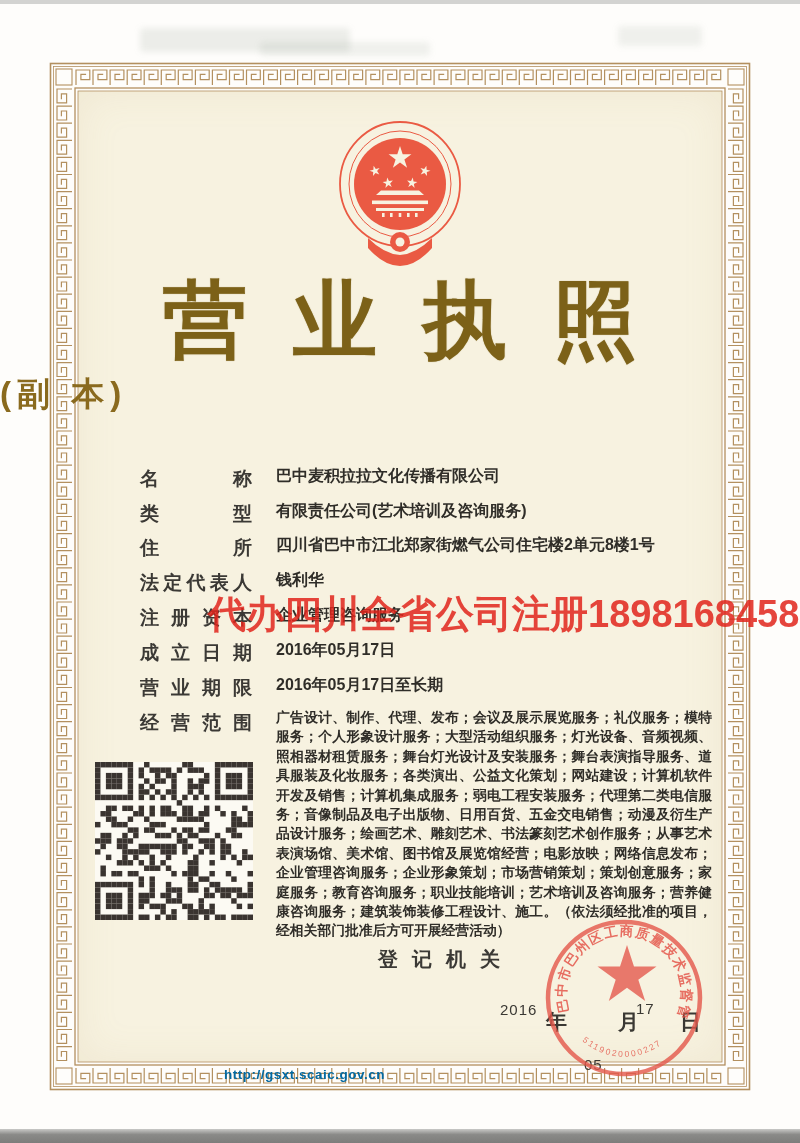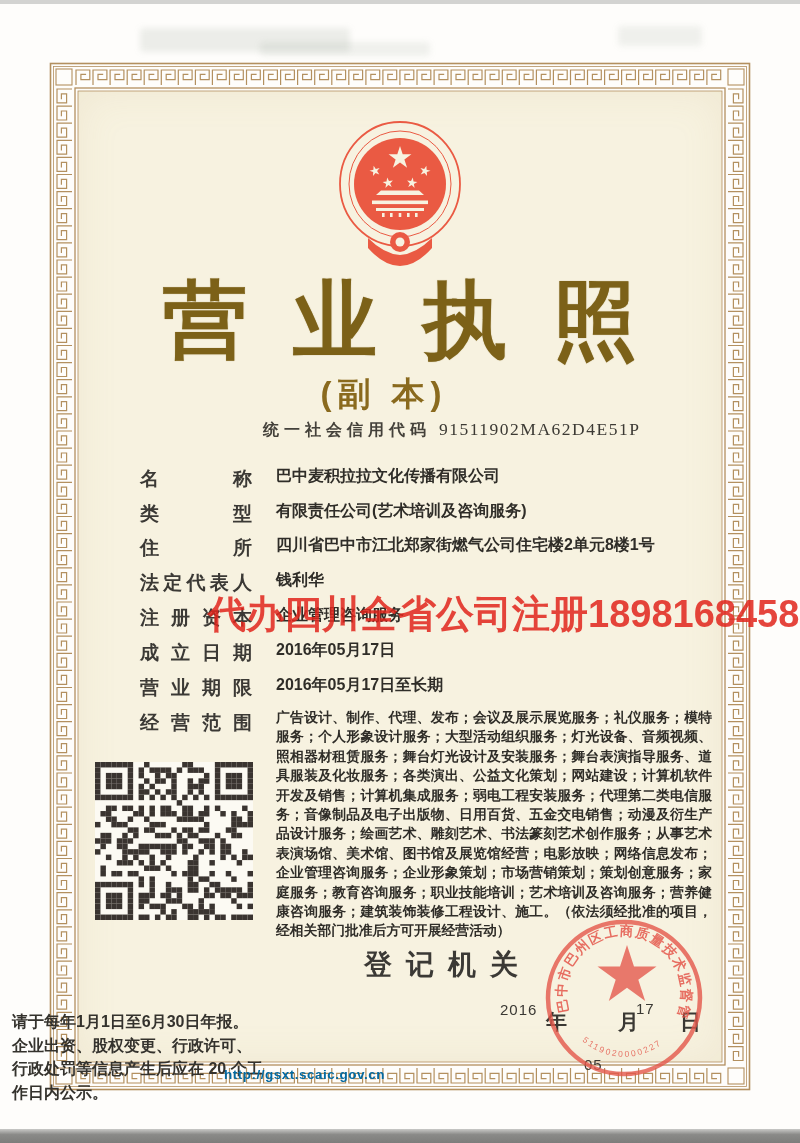"(副 本)" .subtitle { text-align: center -> none }
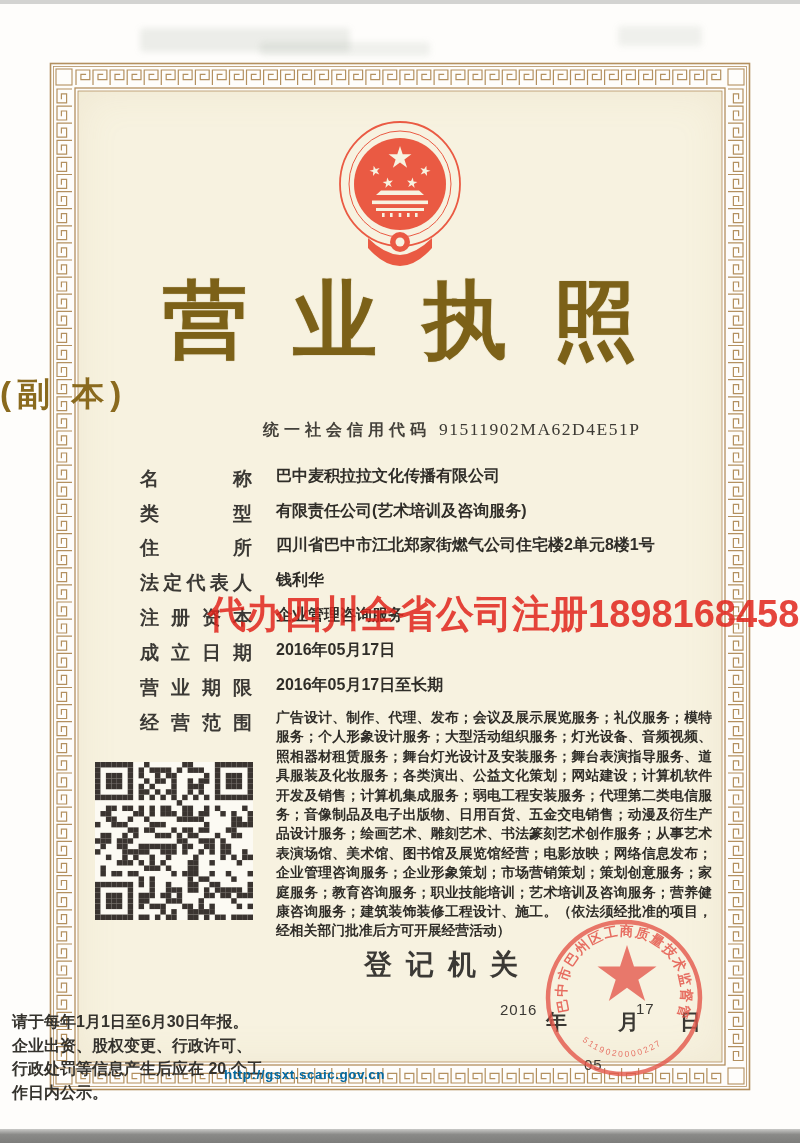"统一社会信用代码" div.credit-row { html: <div> <span>统一社会信用代码</span> <span>91511902MA62D4E51P</span> </div> -> none }
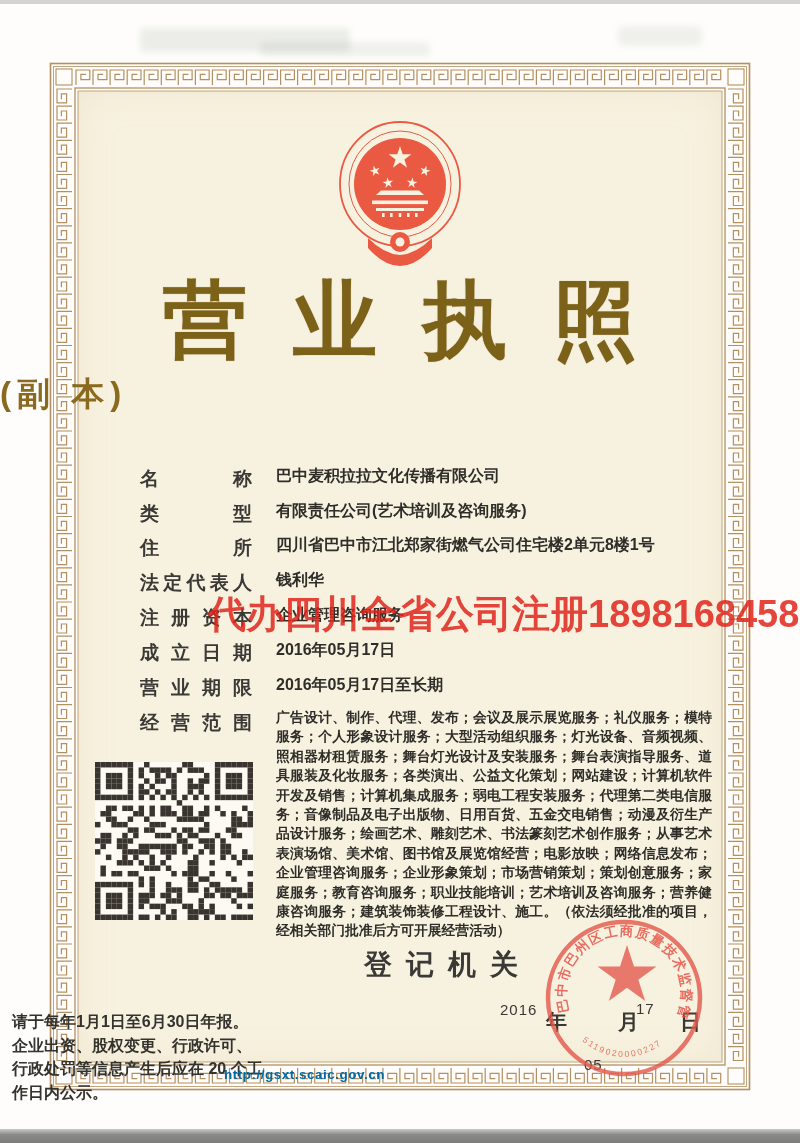"登记机关" .reg-label { font-size: 28px -> 20px; left: 364px -> 378px }
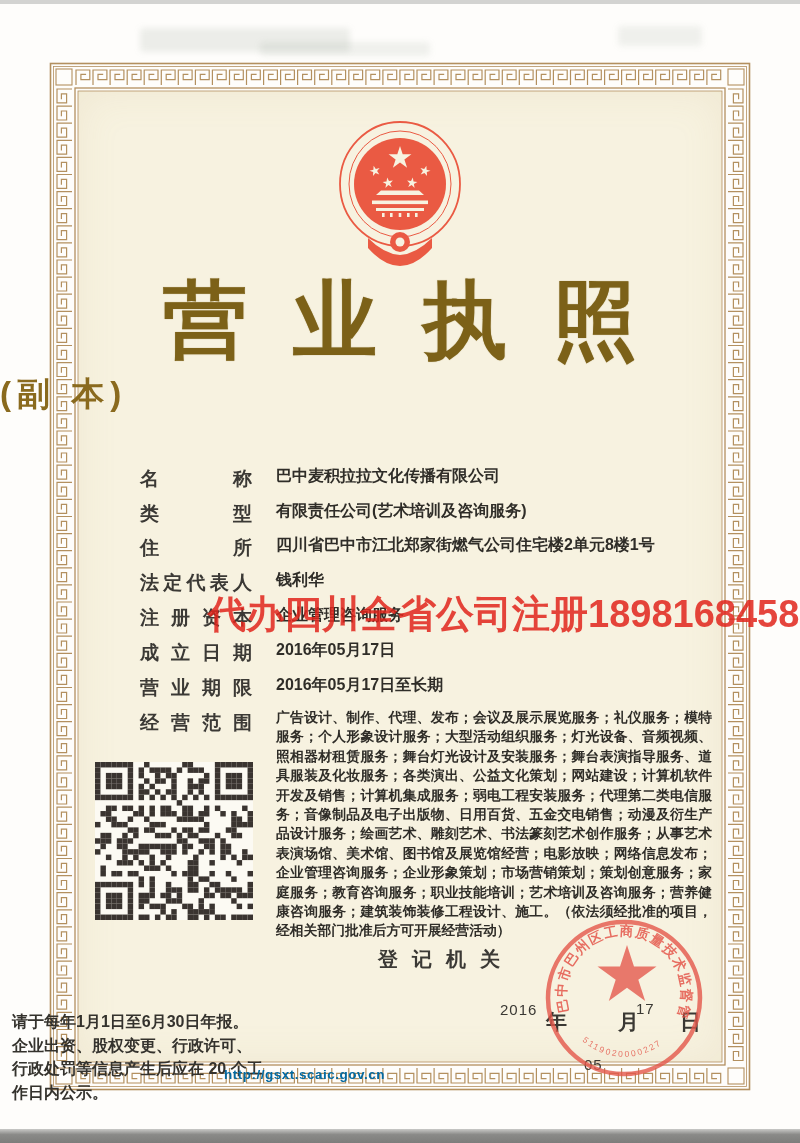"请于每年1月1日至6月30日年报。" div.notice { html: <div> <div>请于每年1月1日至6月30日年报。</div> <div>企业出资、股权变更、行政许可、</div> <div>行政处罚等信息产生后应在 20 个工</div> <div>作日内公示。</div> </div> -> none }
